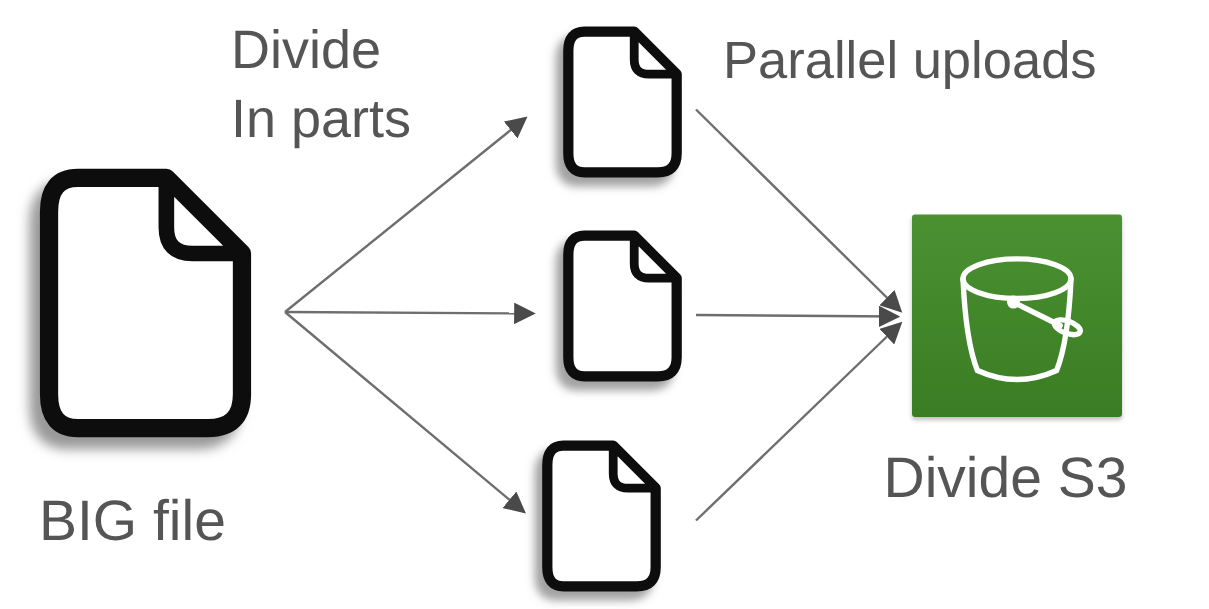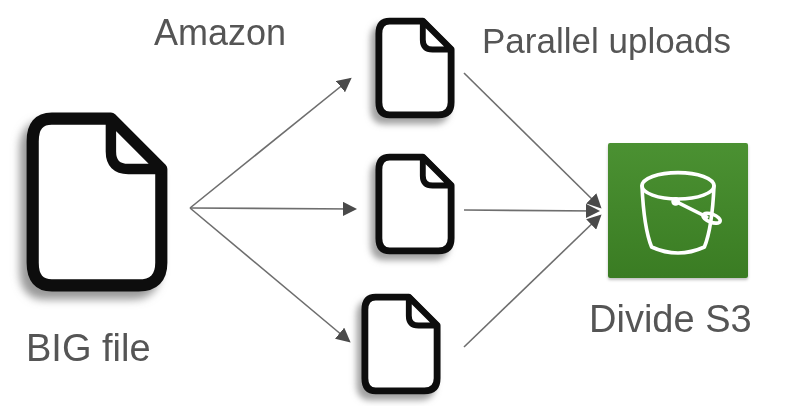"Amazon" div { text: Amazon -> Divide }
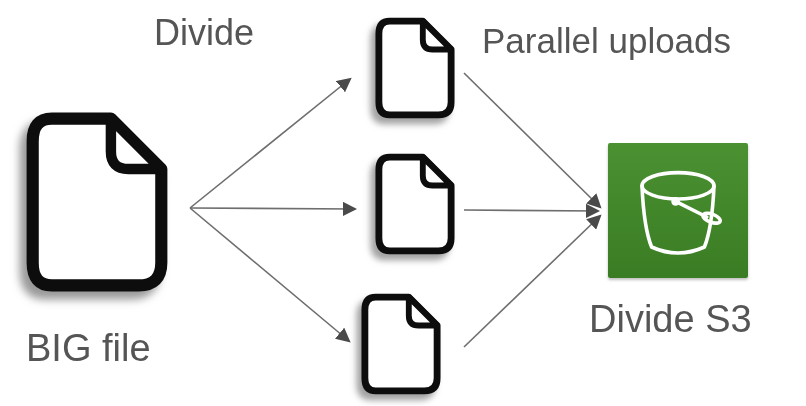"In parts" div { html: none -> <div>In parts</div> }
